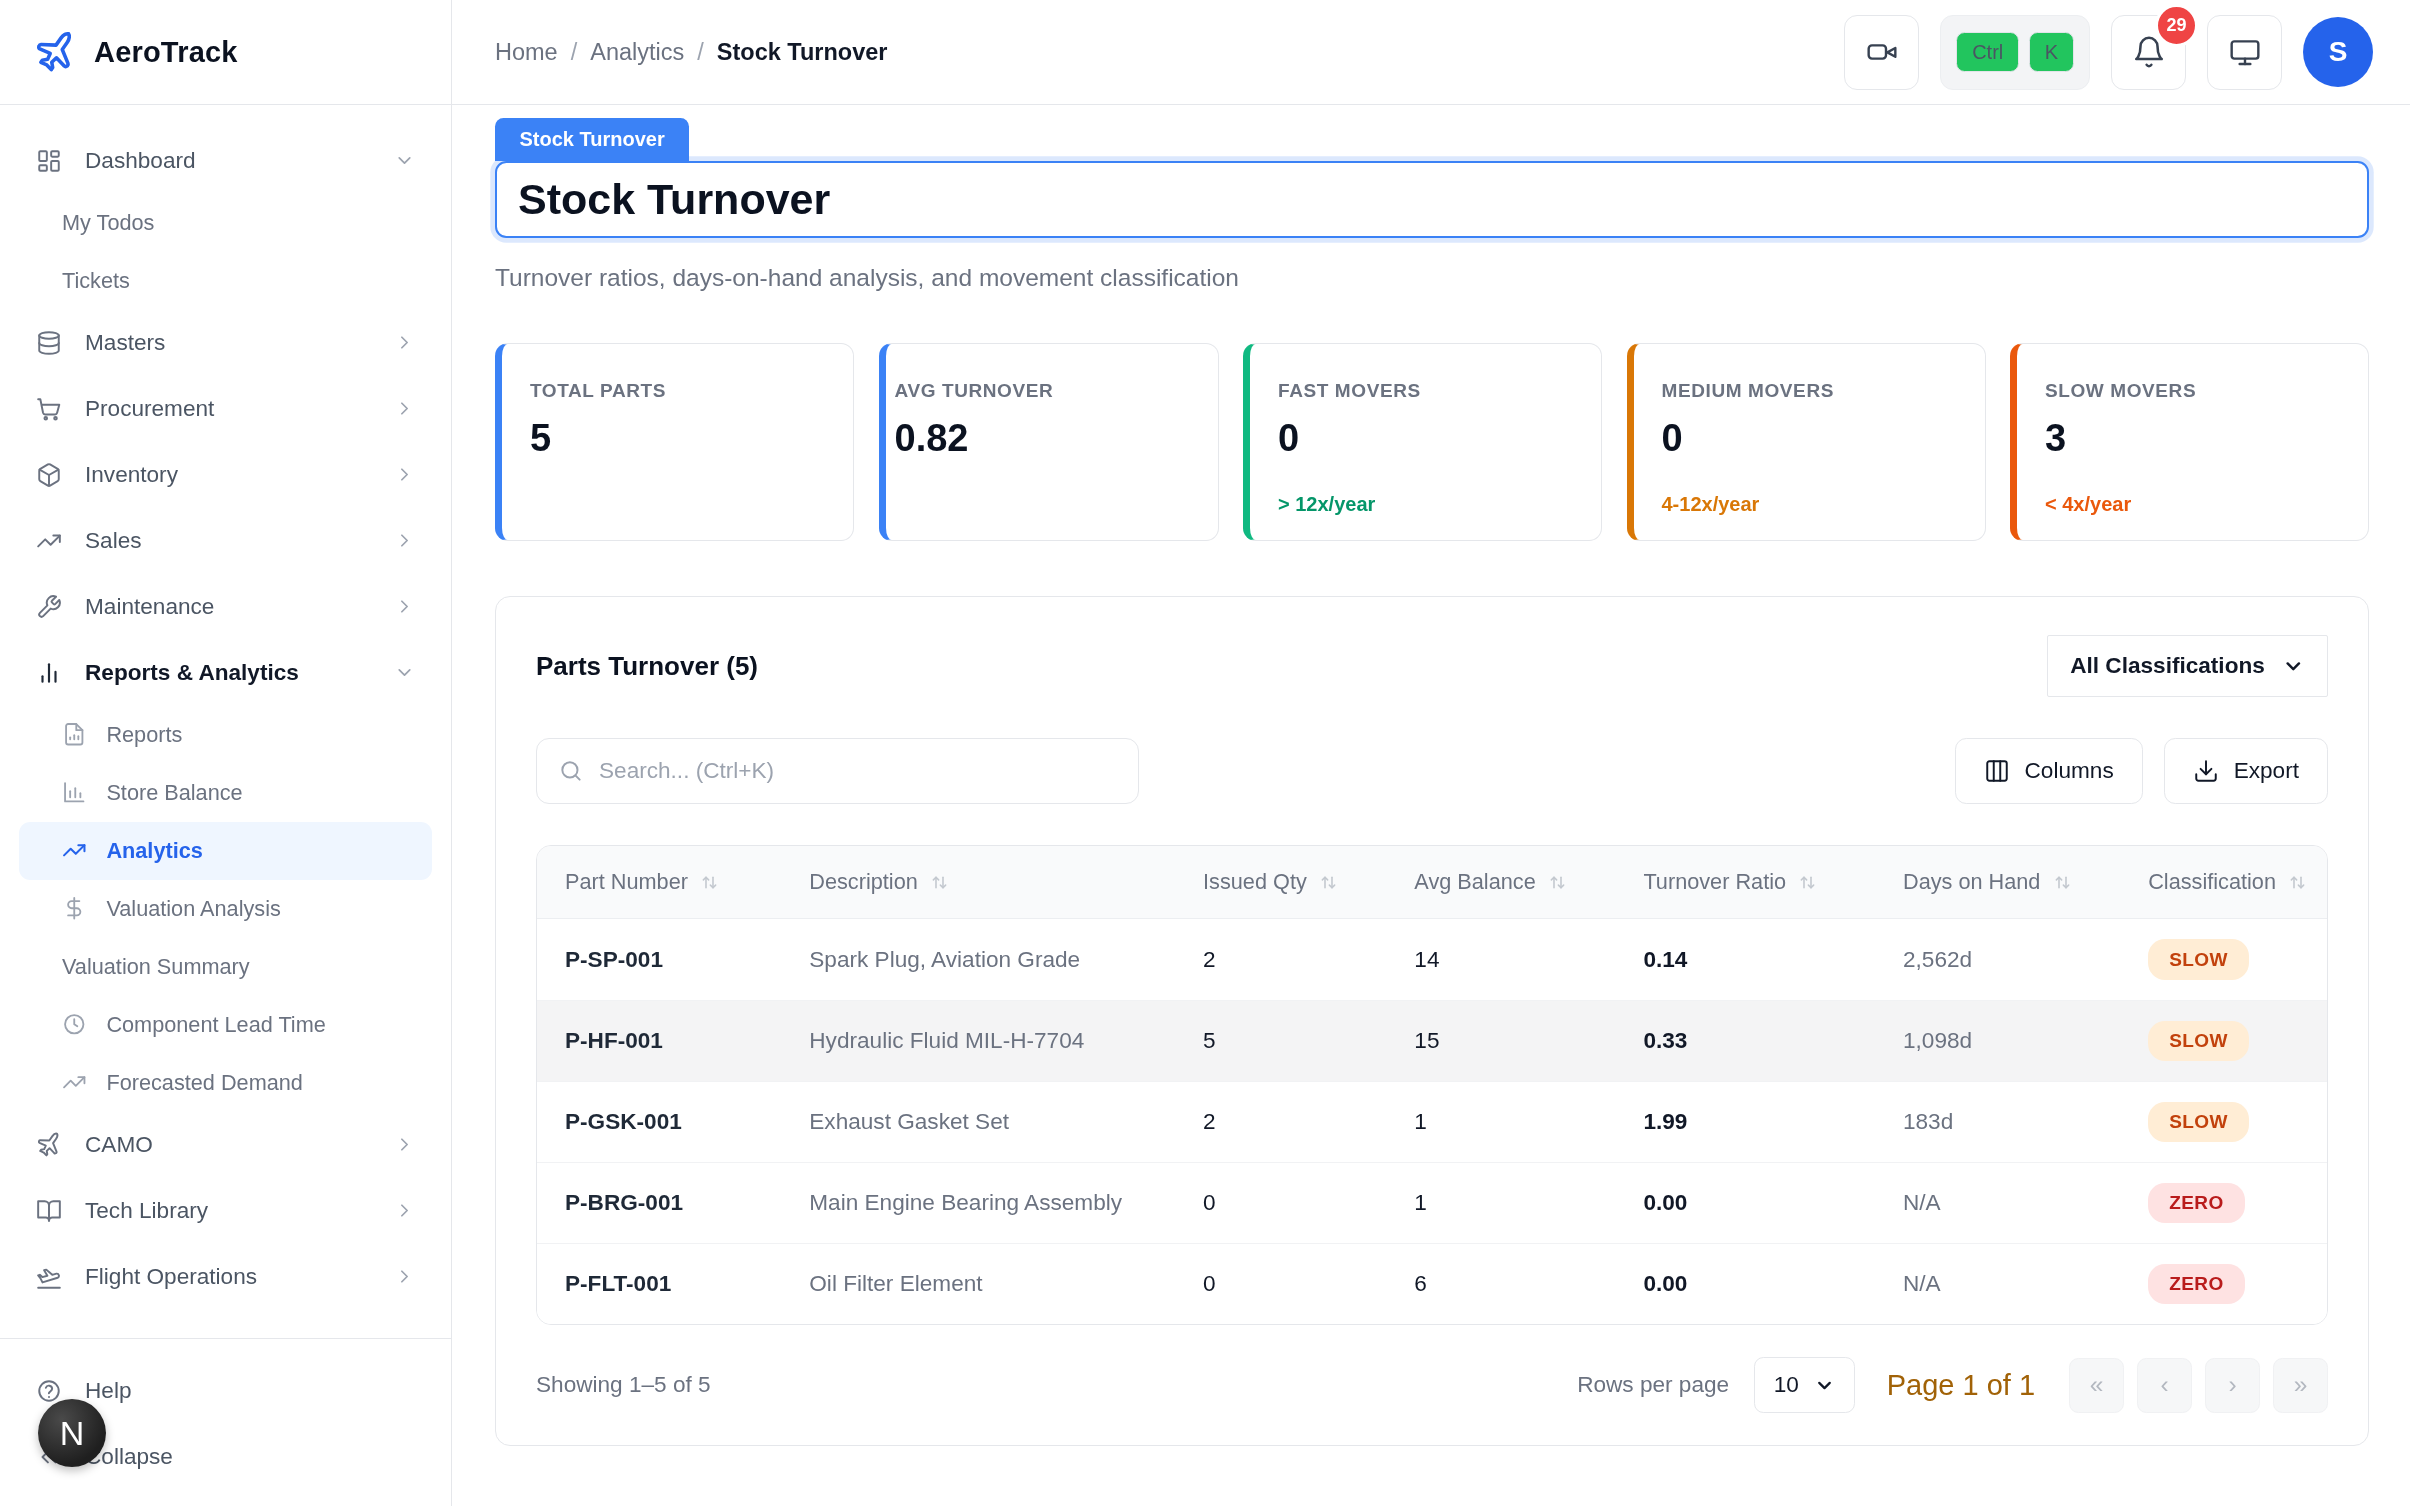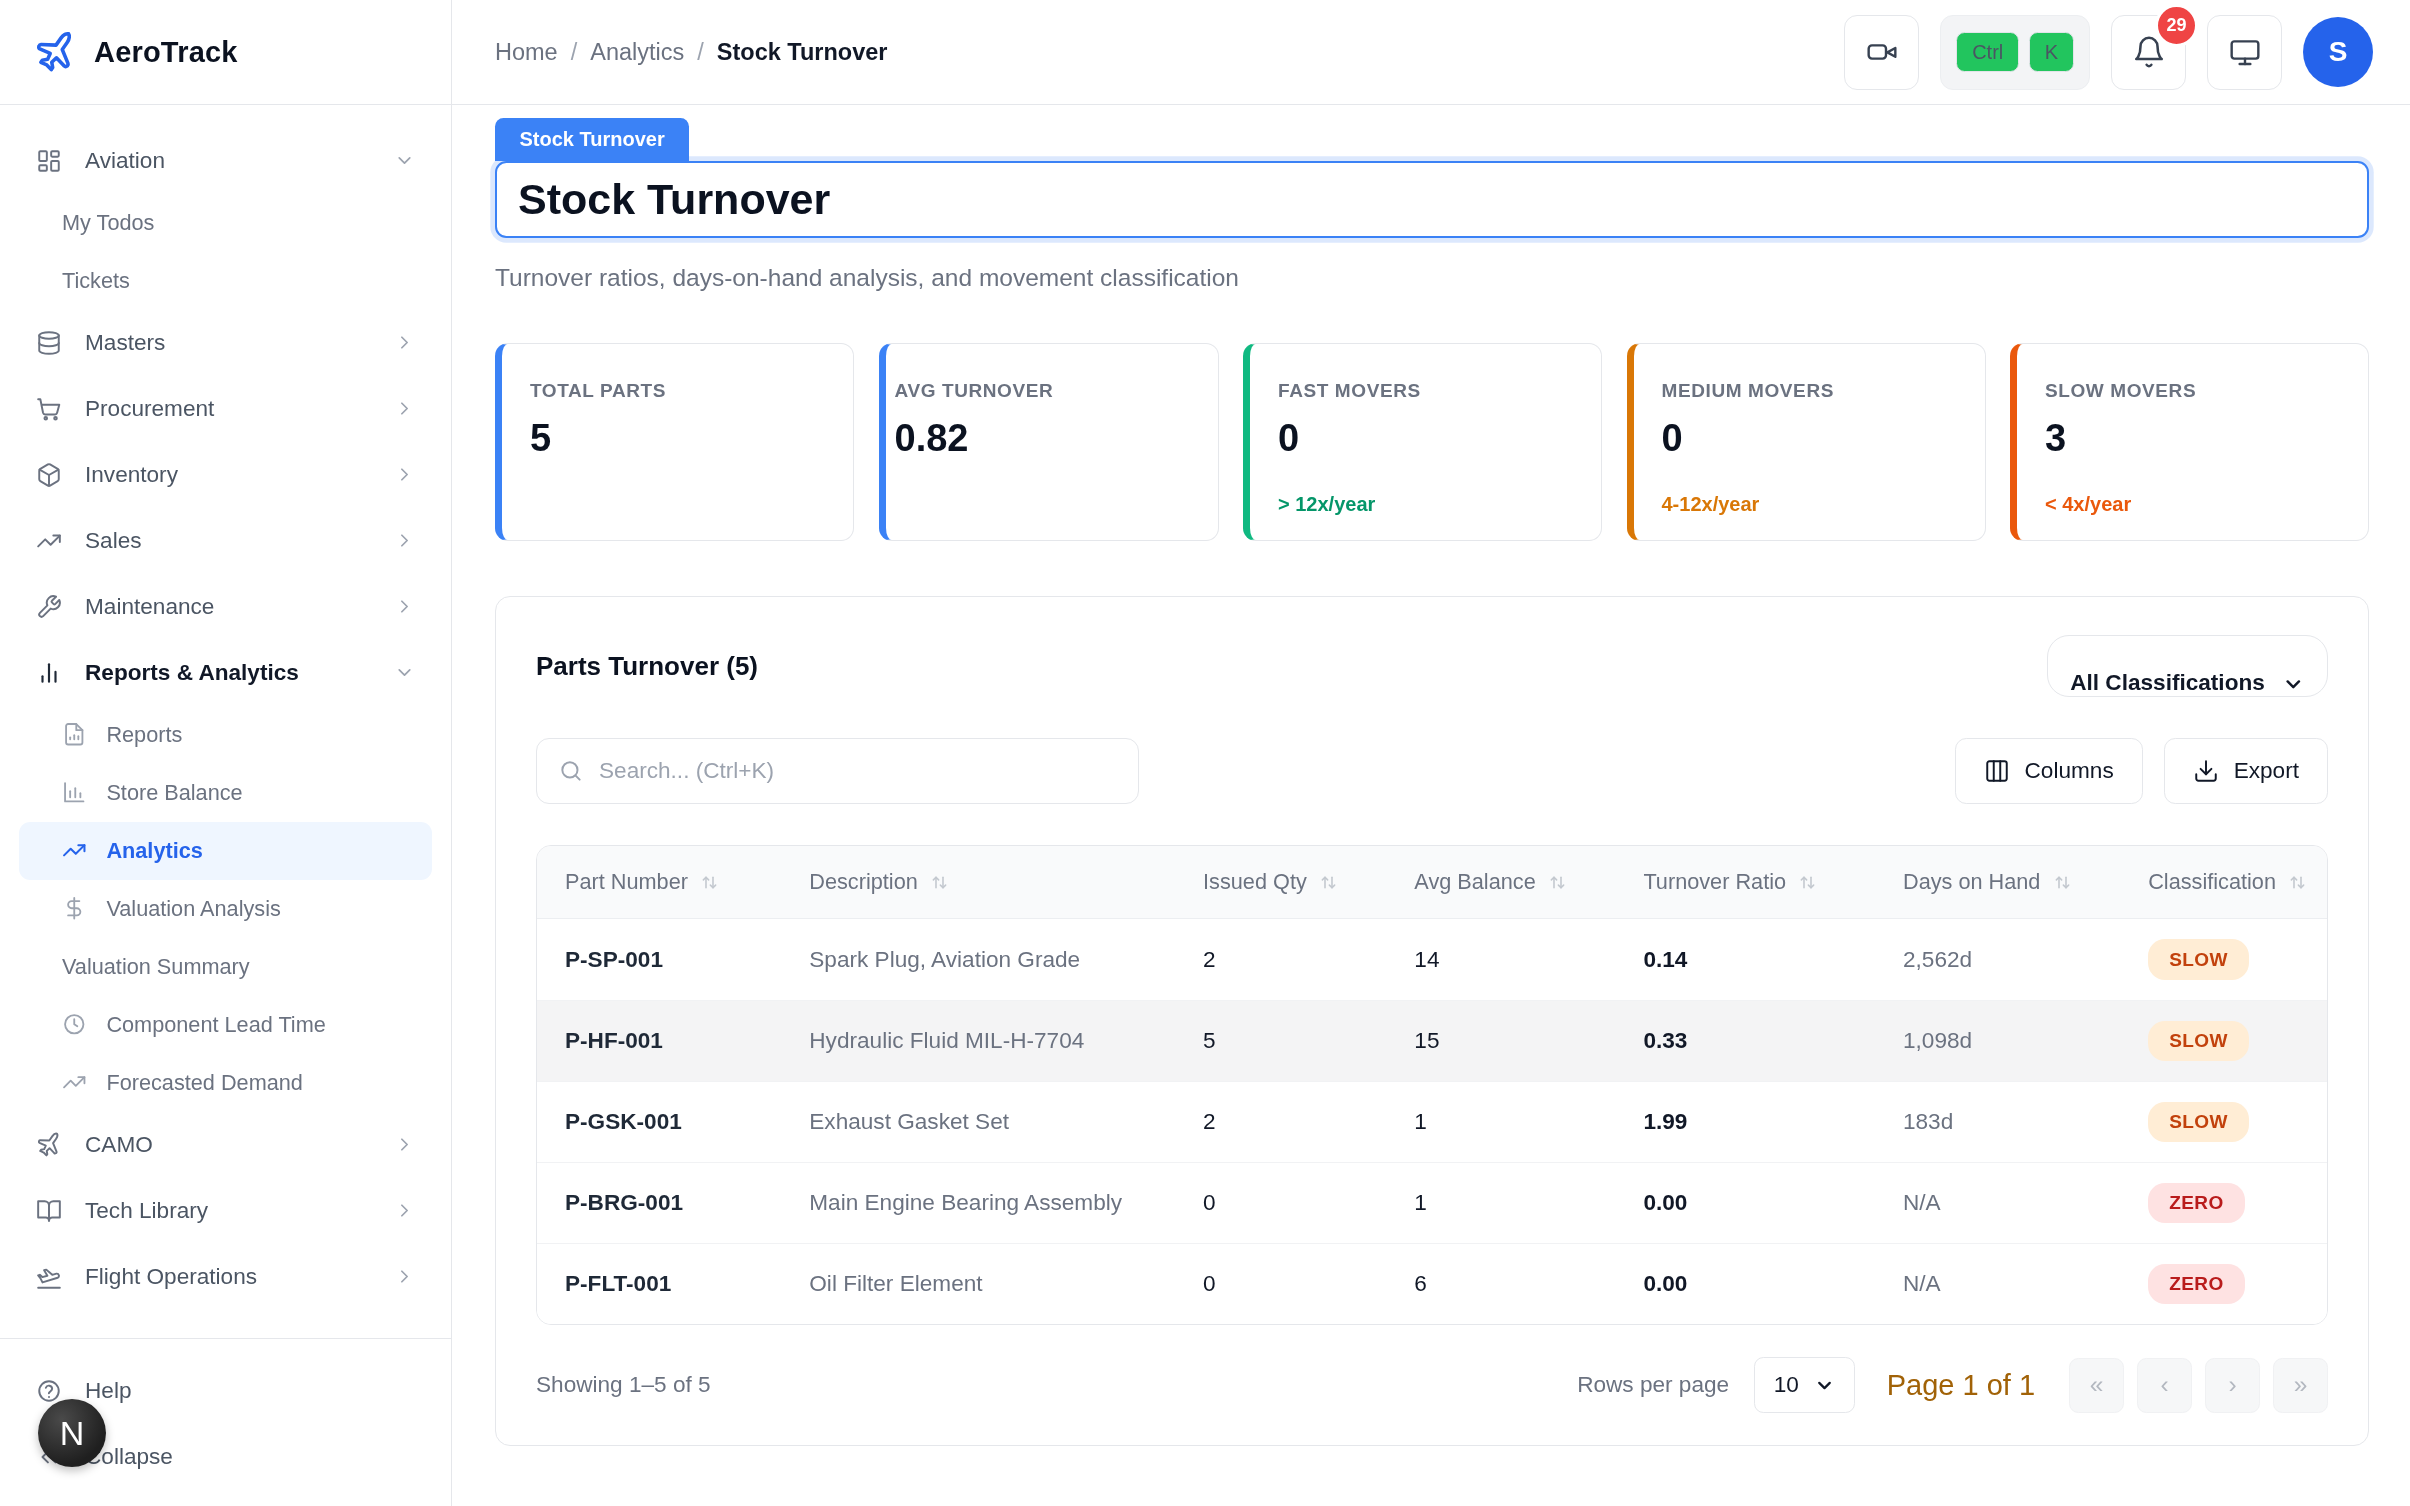"Aviation" span.nav-label { text: Aviation -> Dashboard }
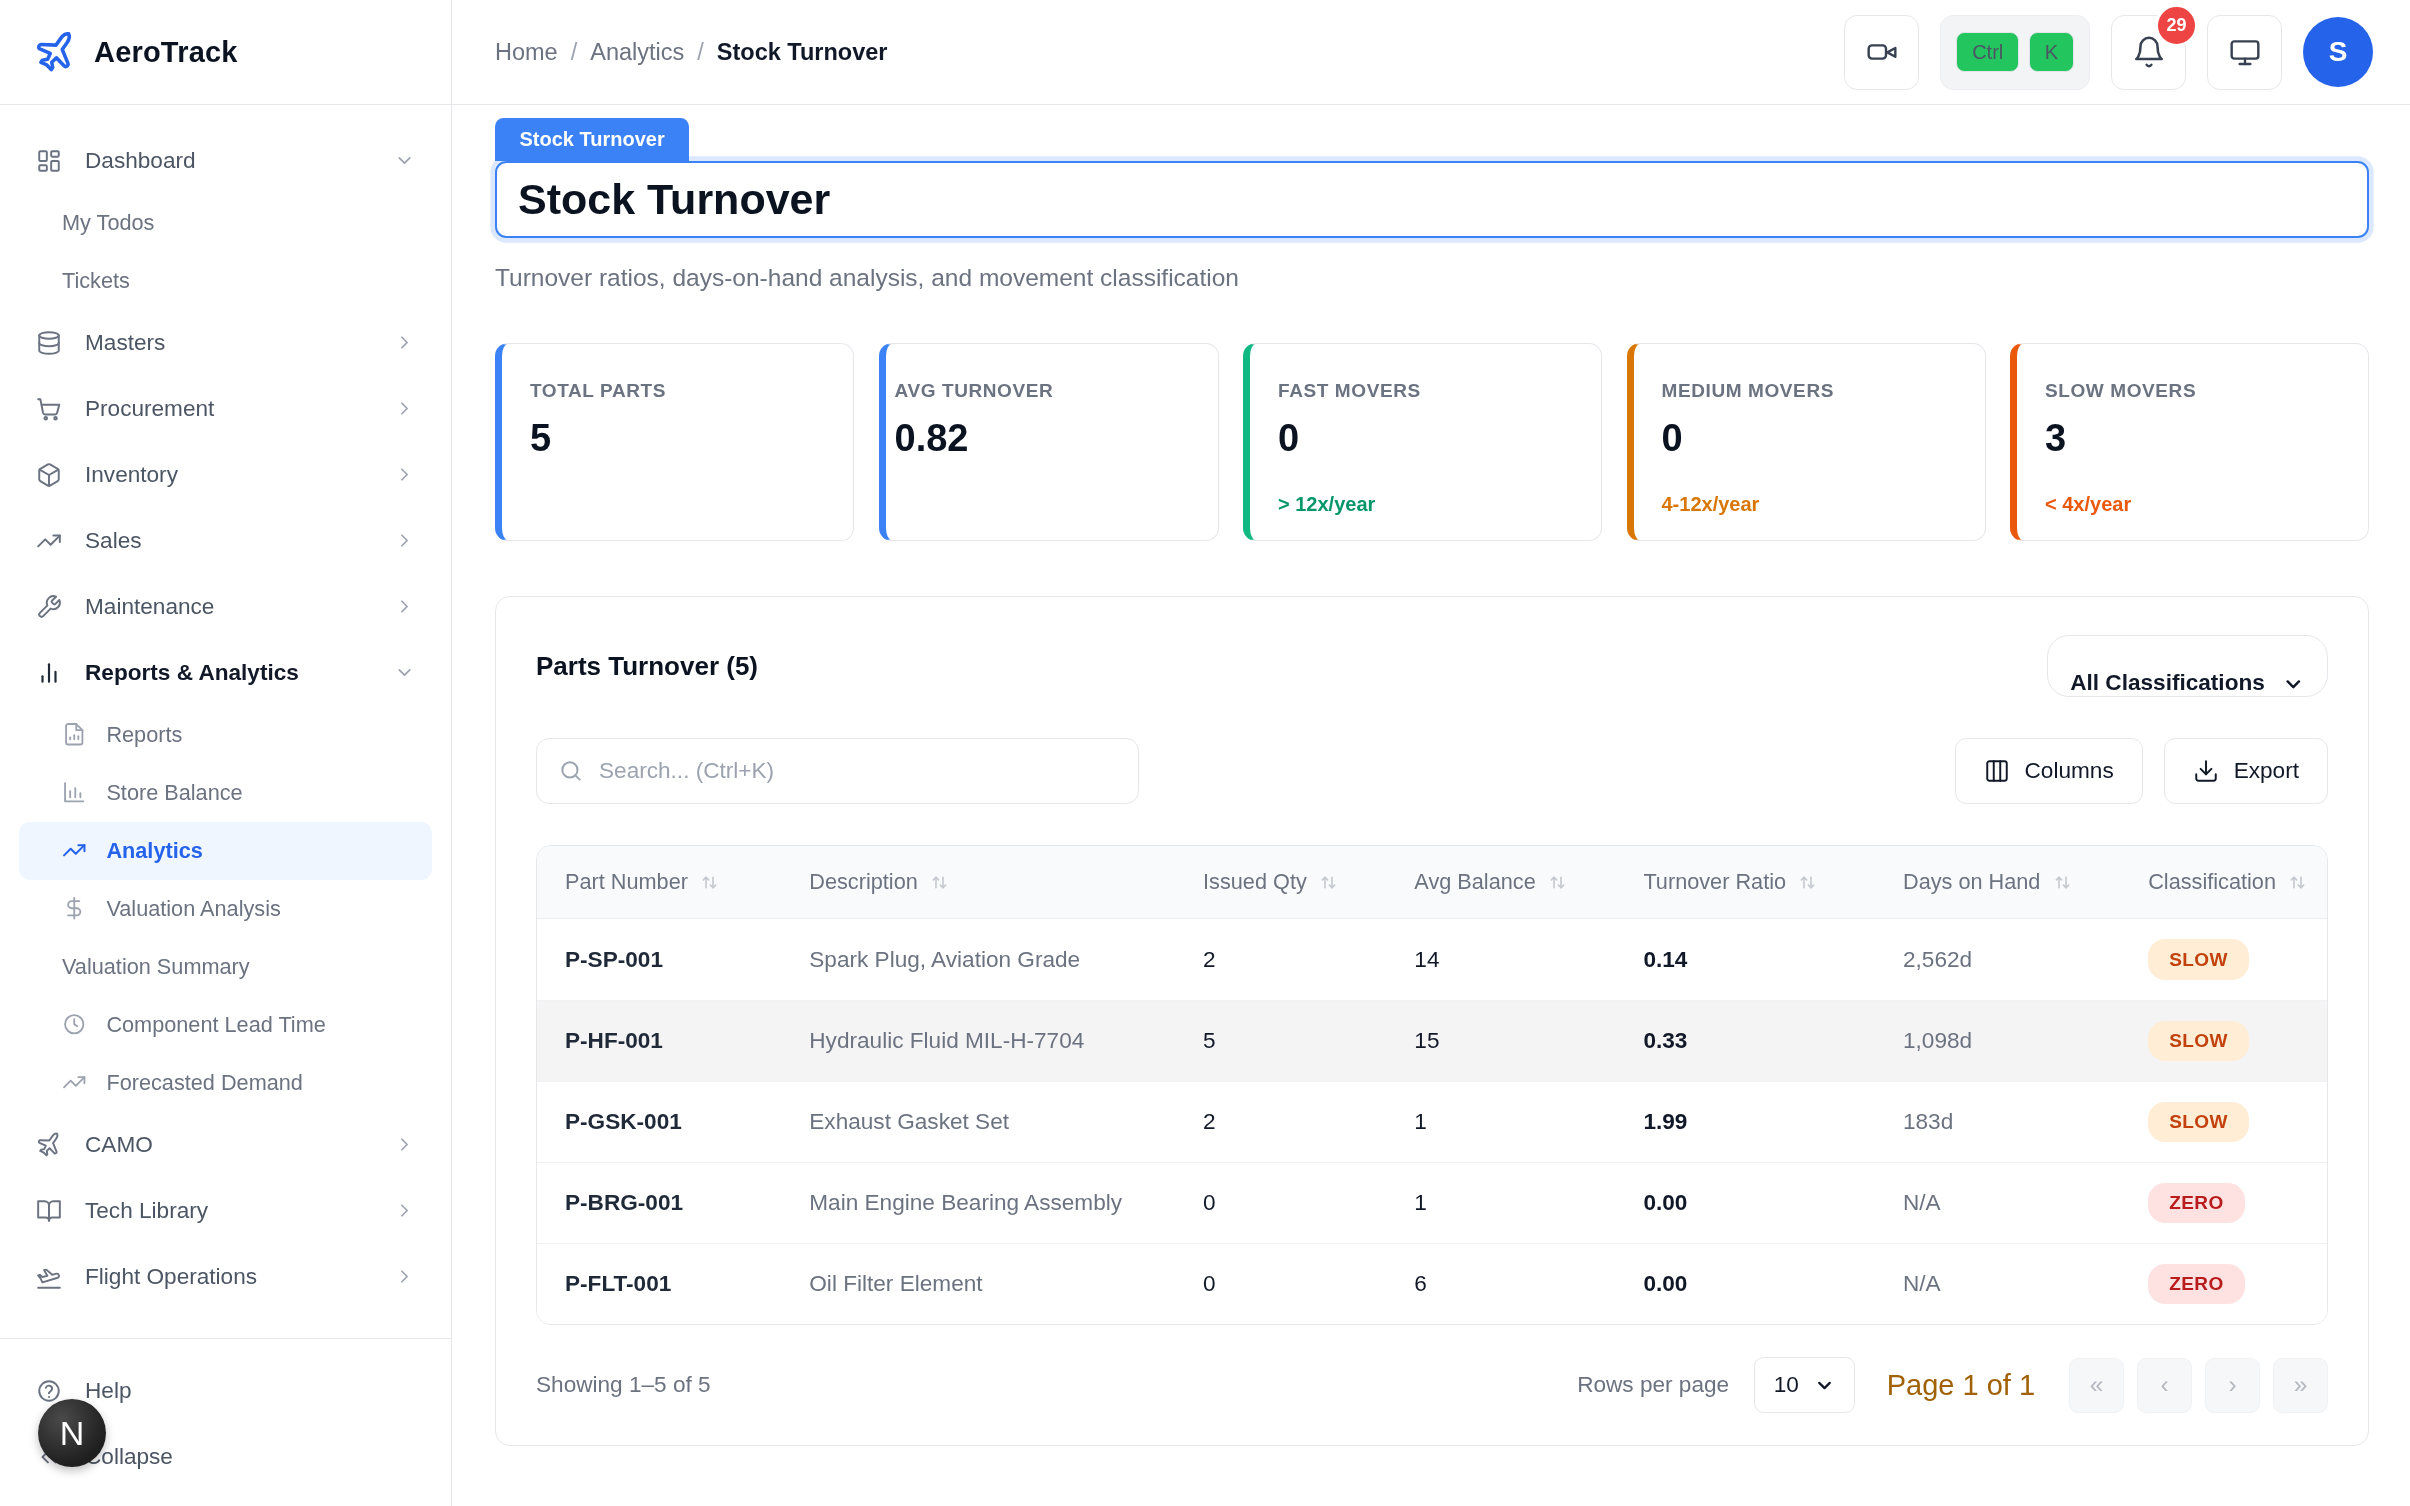"All Classifications" .select-box { align-items: flex-end -> center; border-radius: 22px -> 2px }
